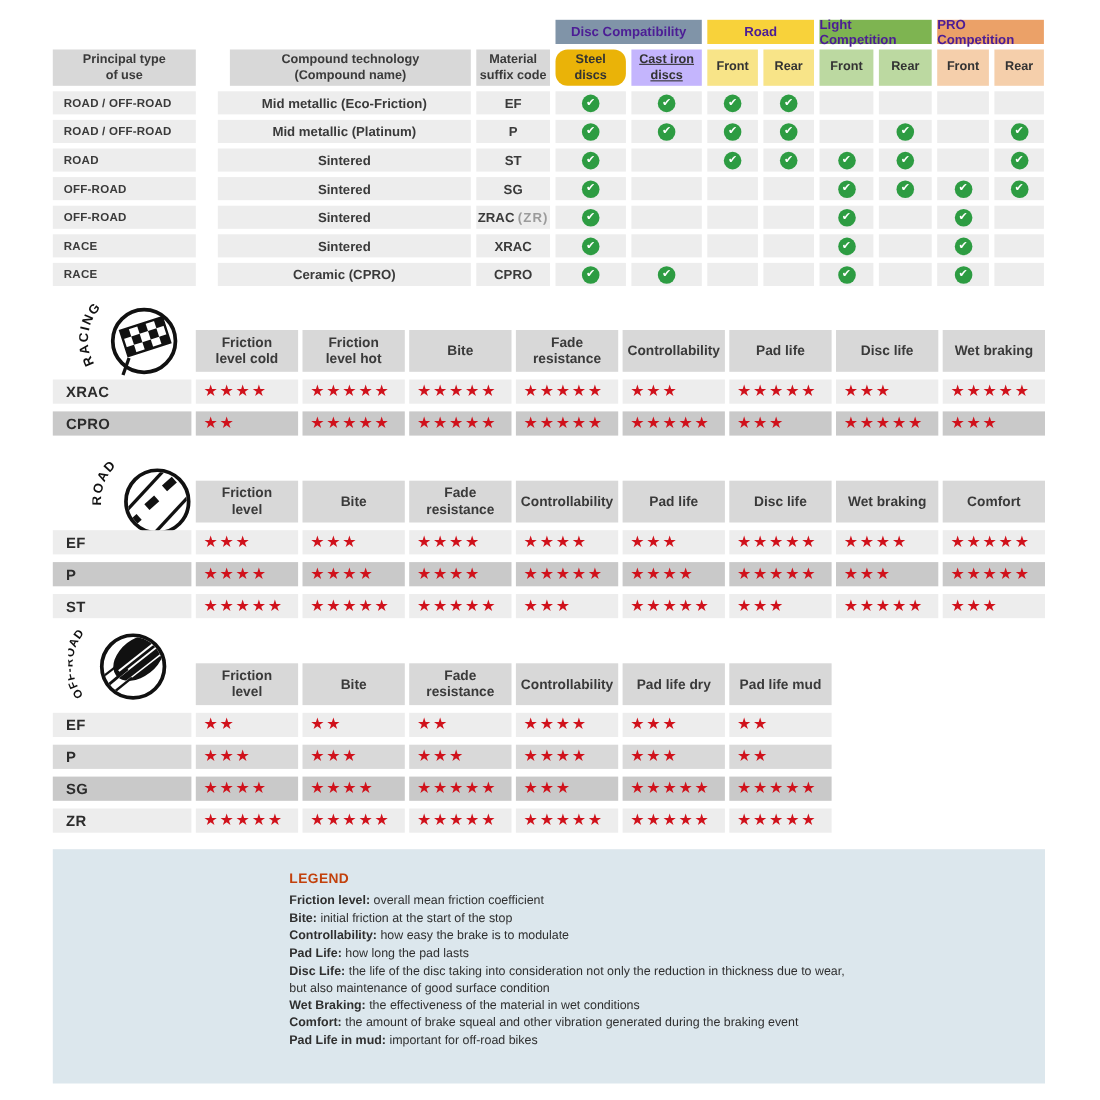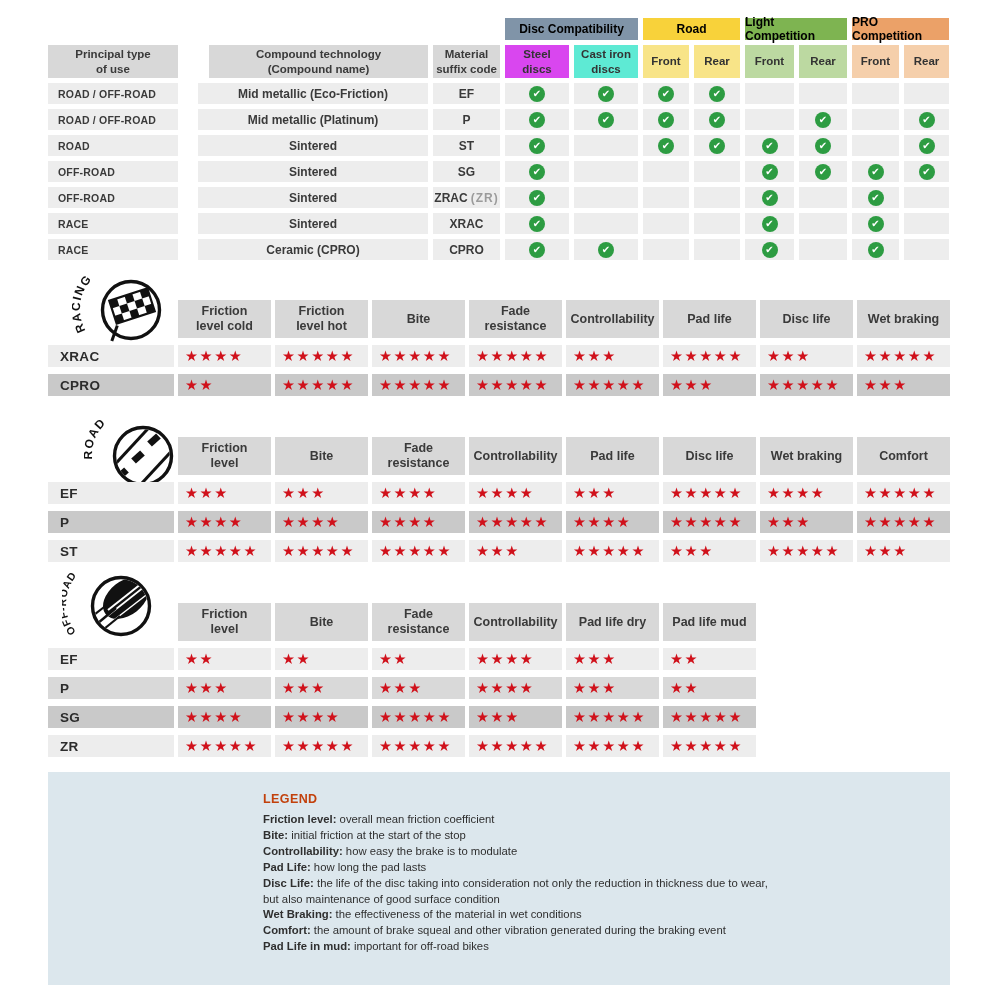"Disc Compatibility" .ghead { color: #000000 -> #4c1d95 }
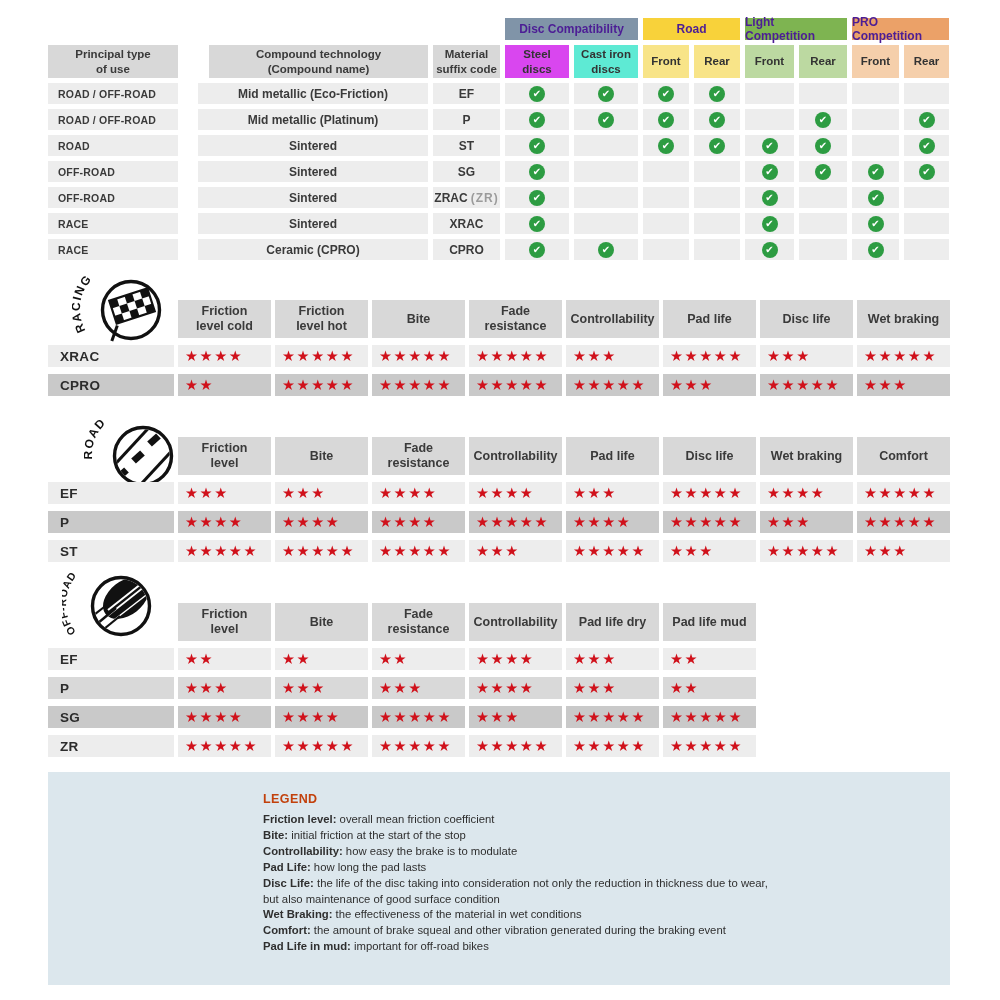"Steel" div.shead { background: #d946ef -> #eab308; border-radius: none -> 11px }
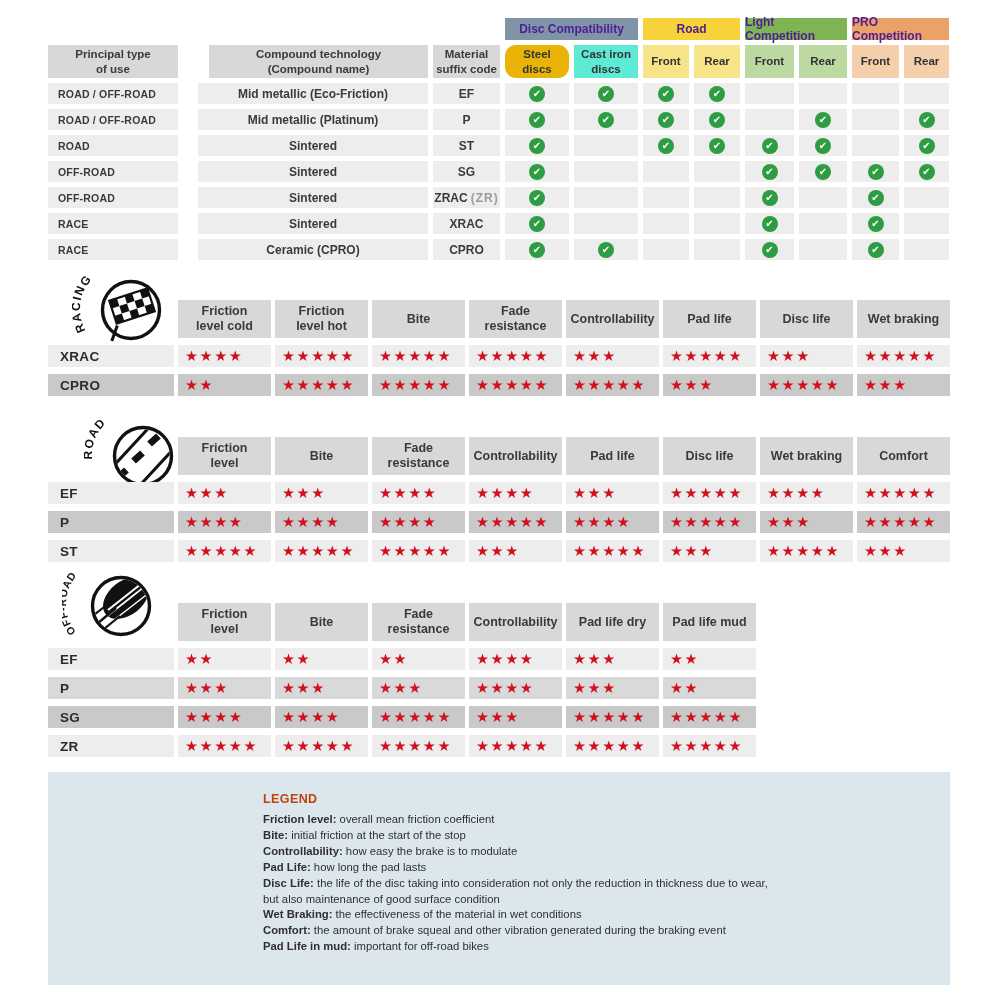"Cast iron" div.shead { background: #5eead4 -> #c4b5fd; text-decoration: none -> underline }
